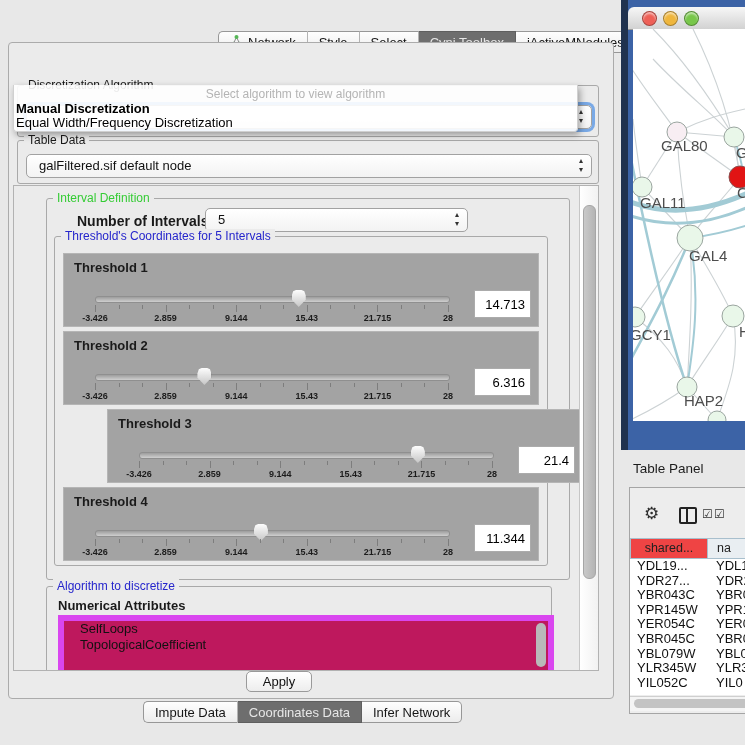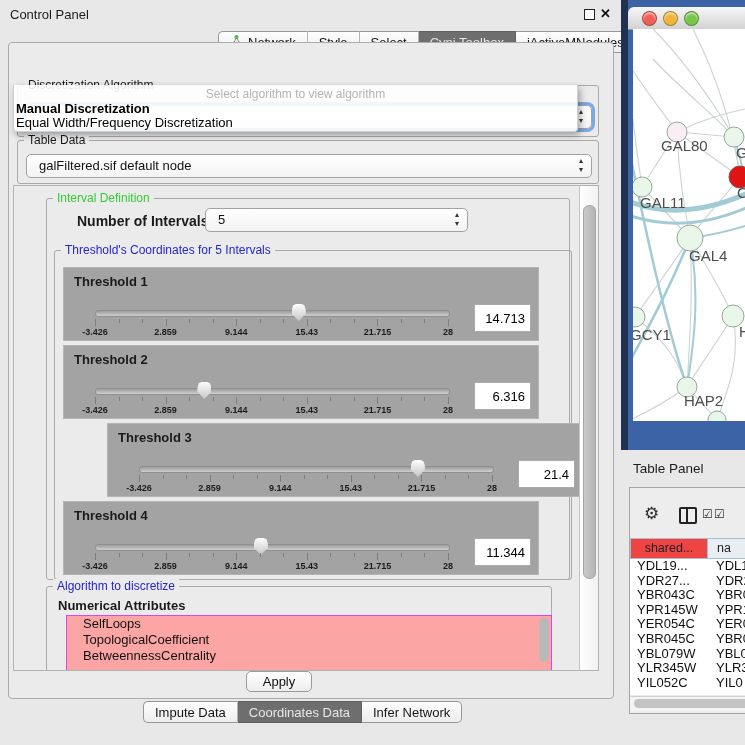"Control Panel" div.abs { html: <div> <span>Control Panel</span> <span></span> <span>✕</span> </div> -> none }
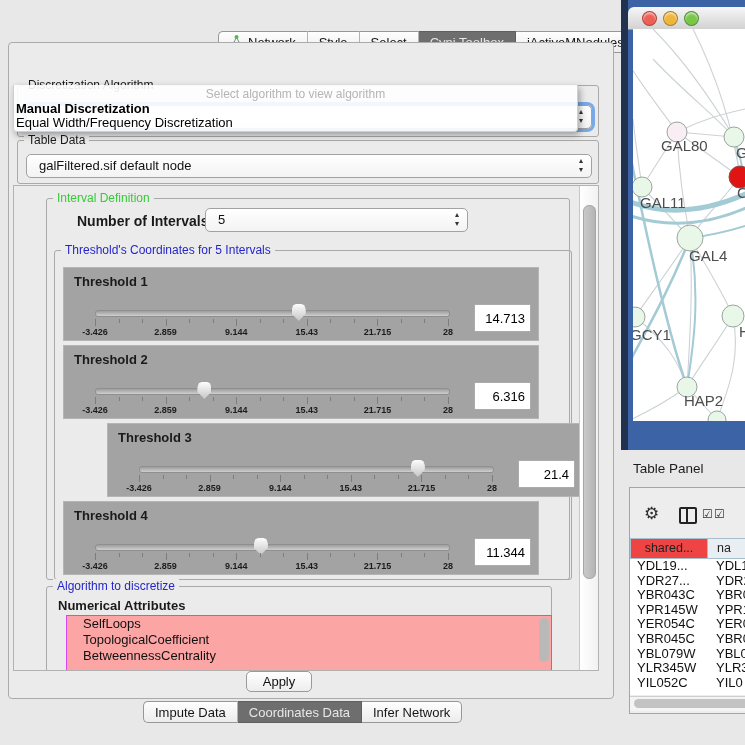"Threshold's Coordinates for 5 Intervals" div.group { padding-left: 24px -> none; top: 64px -> 50px }
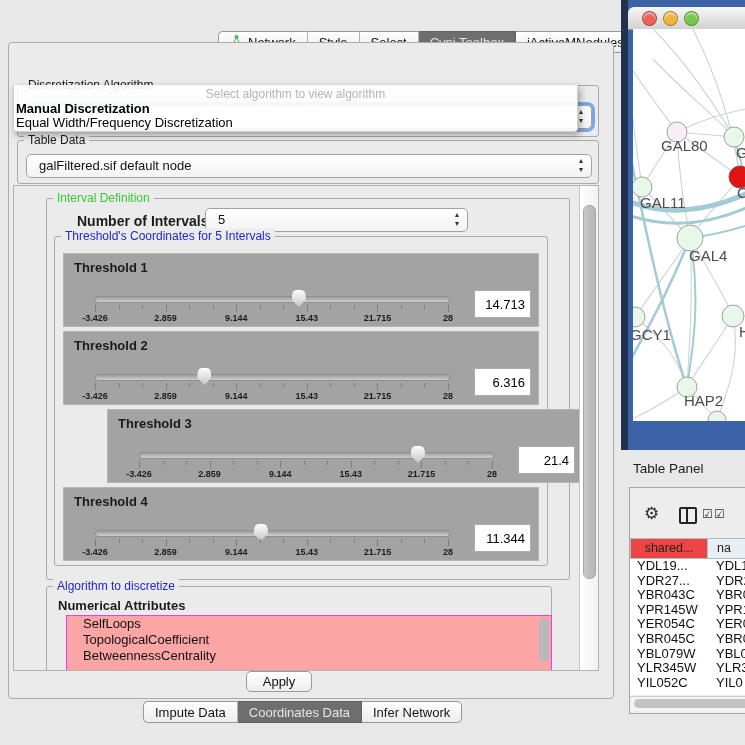"SelfLoops" .attr-list { background: #fca5a5 -> #be185d; border: 1px solid #d946ef -> 6px solid #d946ef; left: 52px -> 44px }
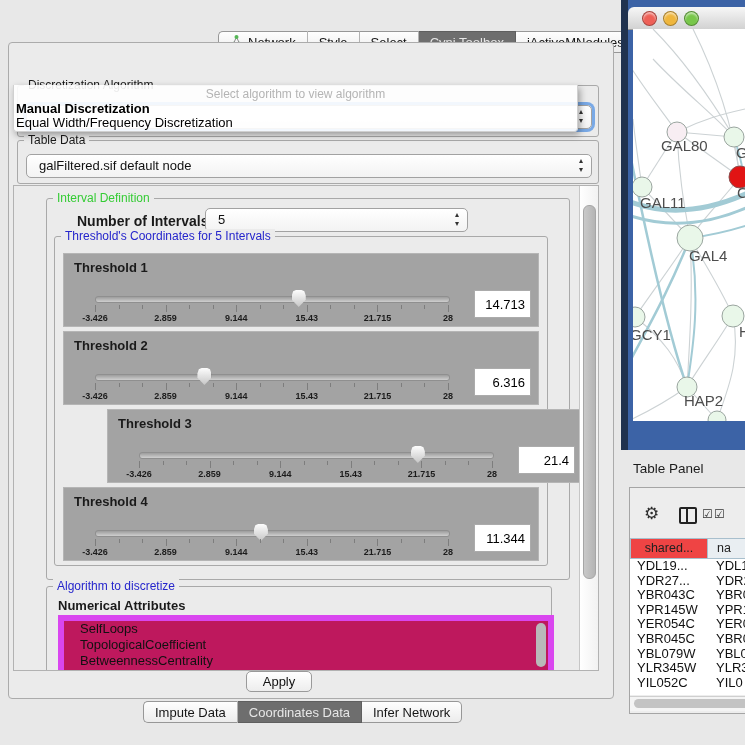"BetweennessCentrality" div.attr-item { html: <div>BetweennessCentrality</div> -> none }
